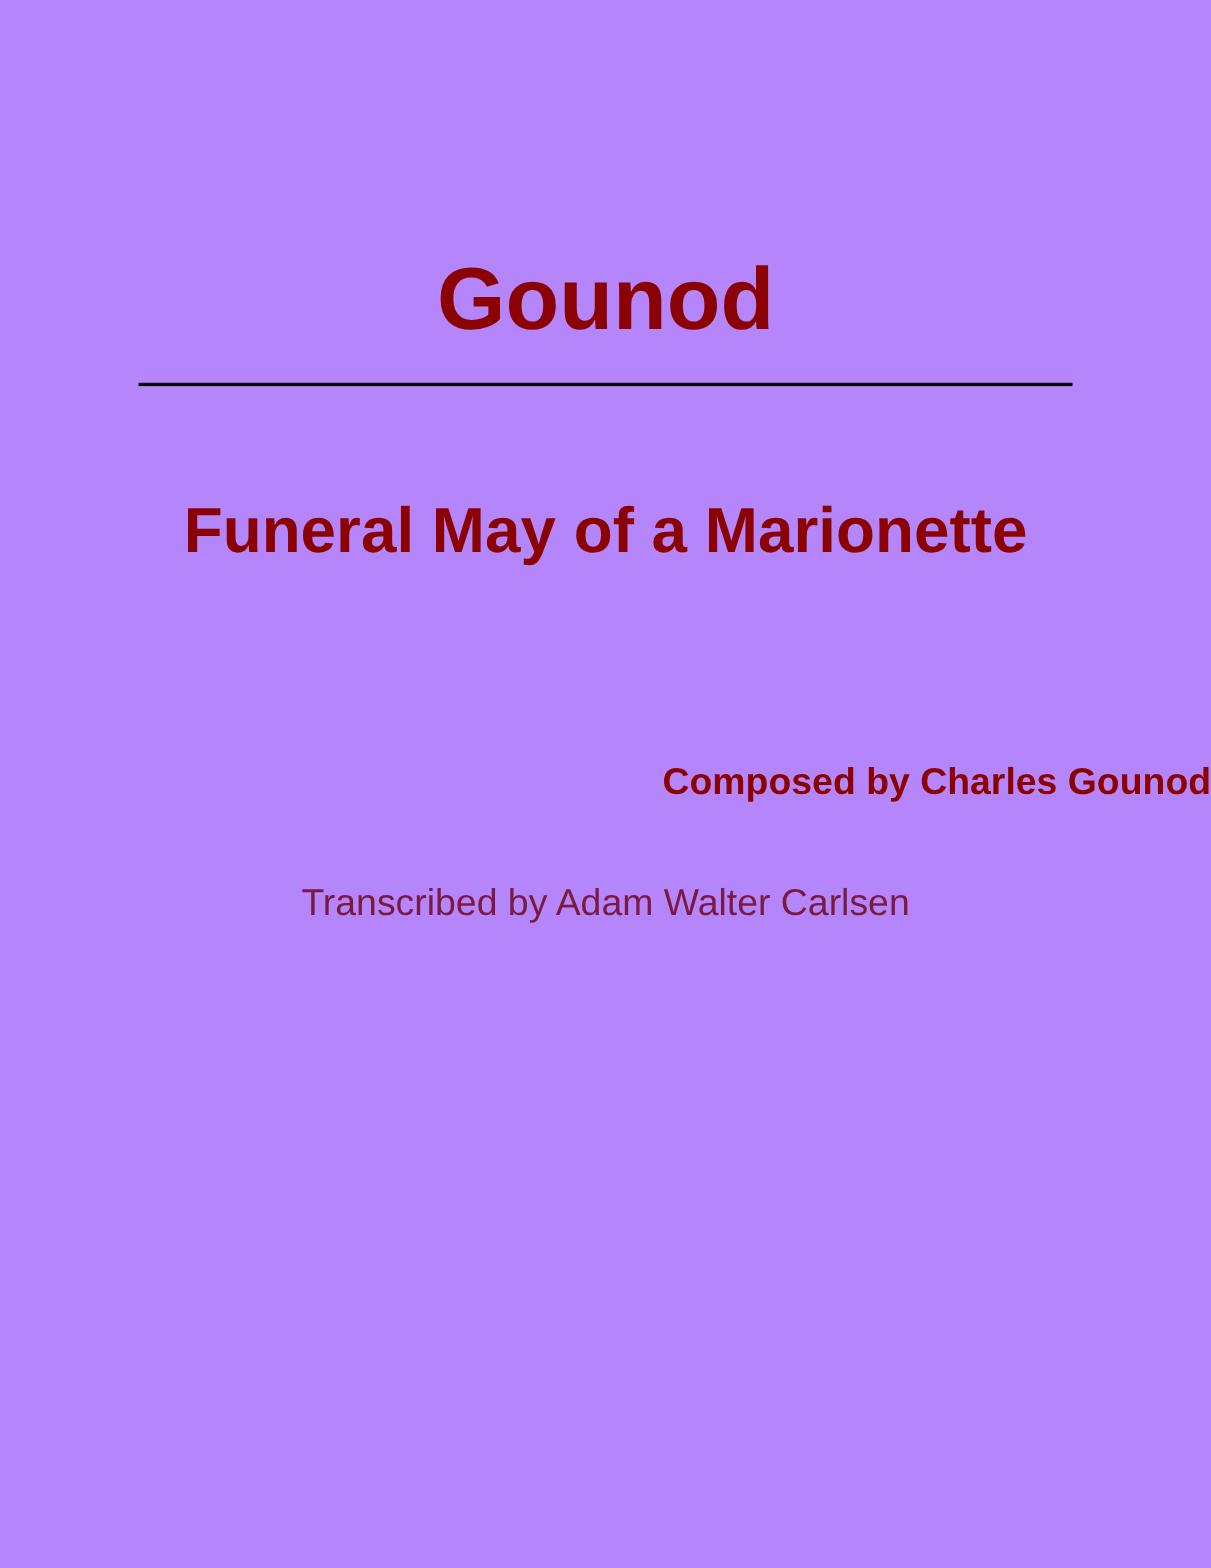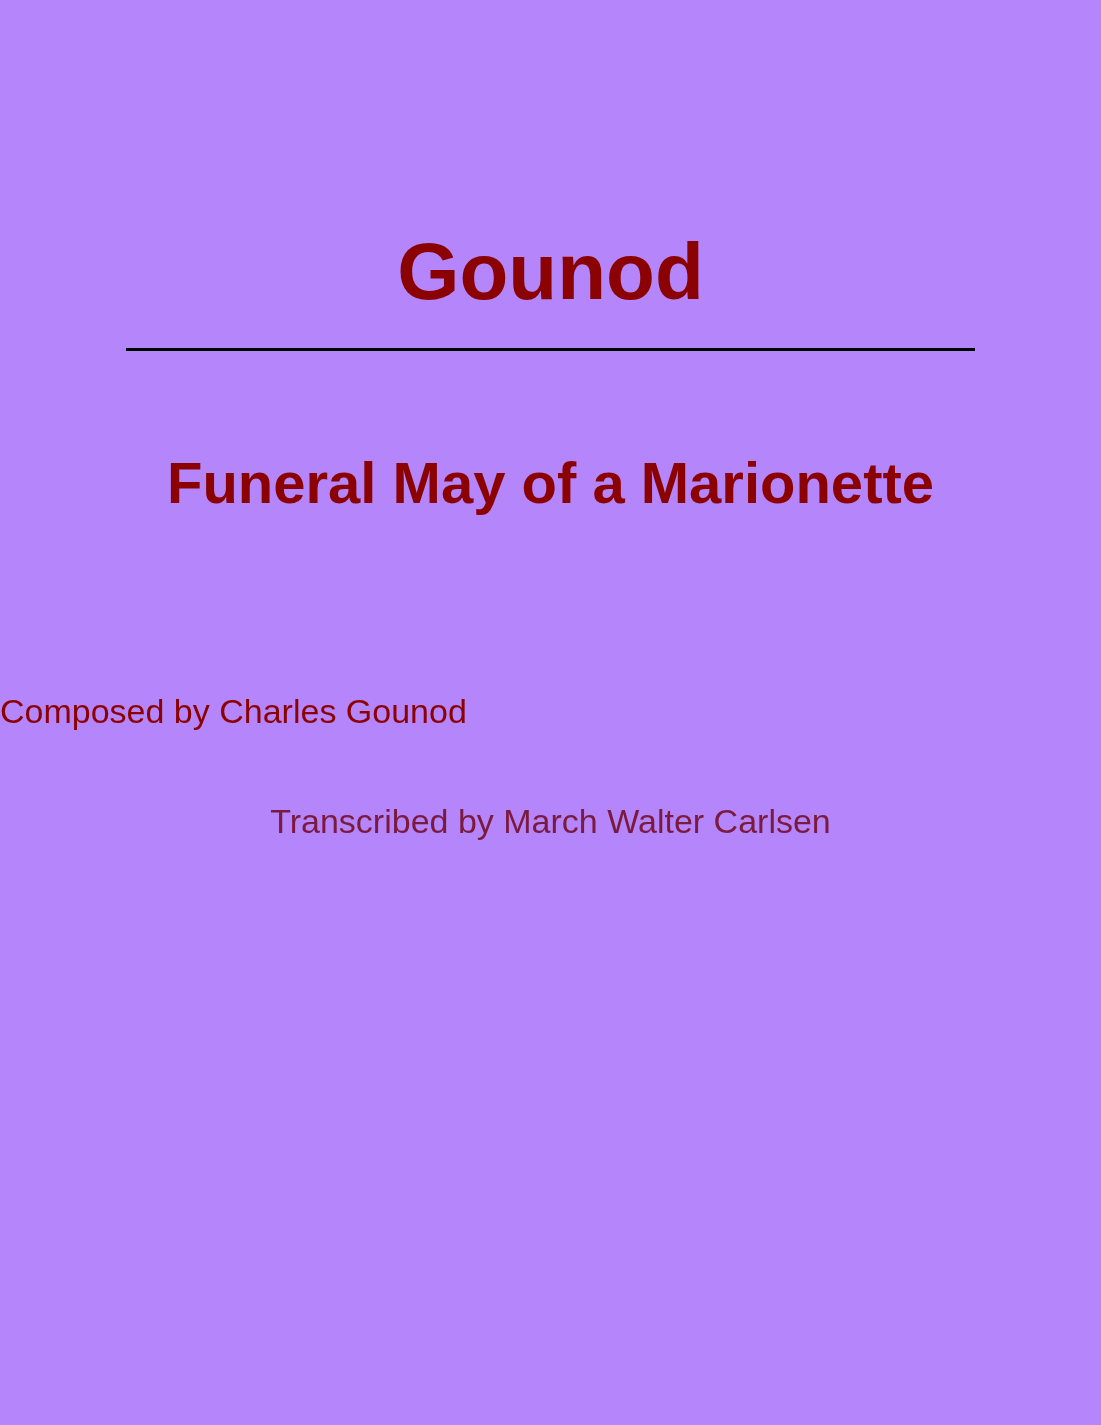"Composed by Charles Gounod" .composed-by { font-weight: normal -> bold; text-align: left -> right }
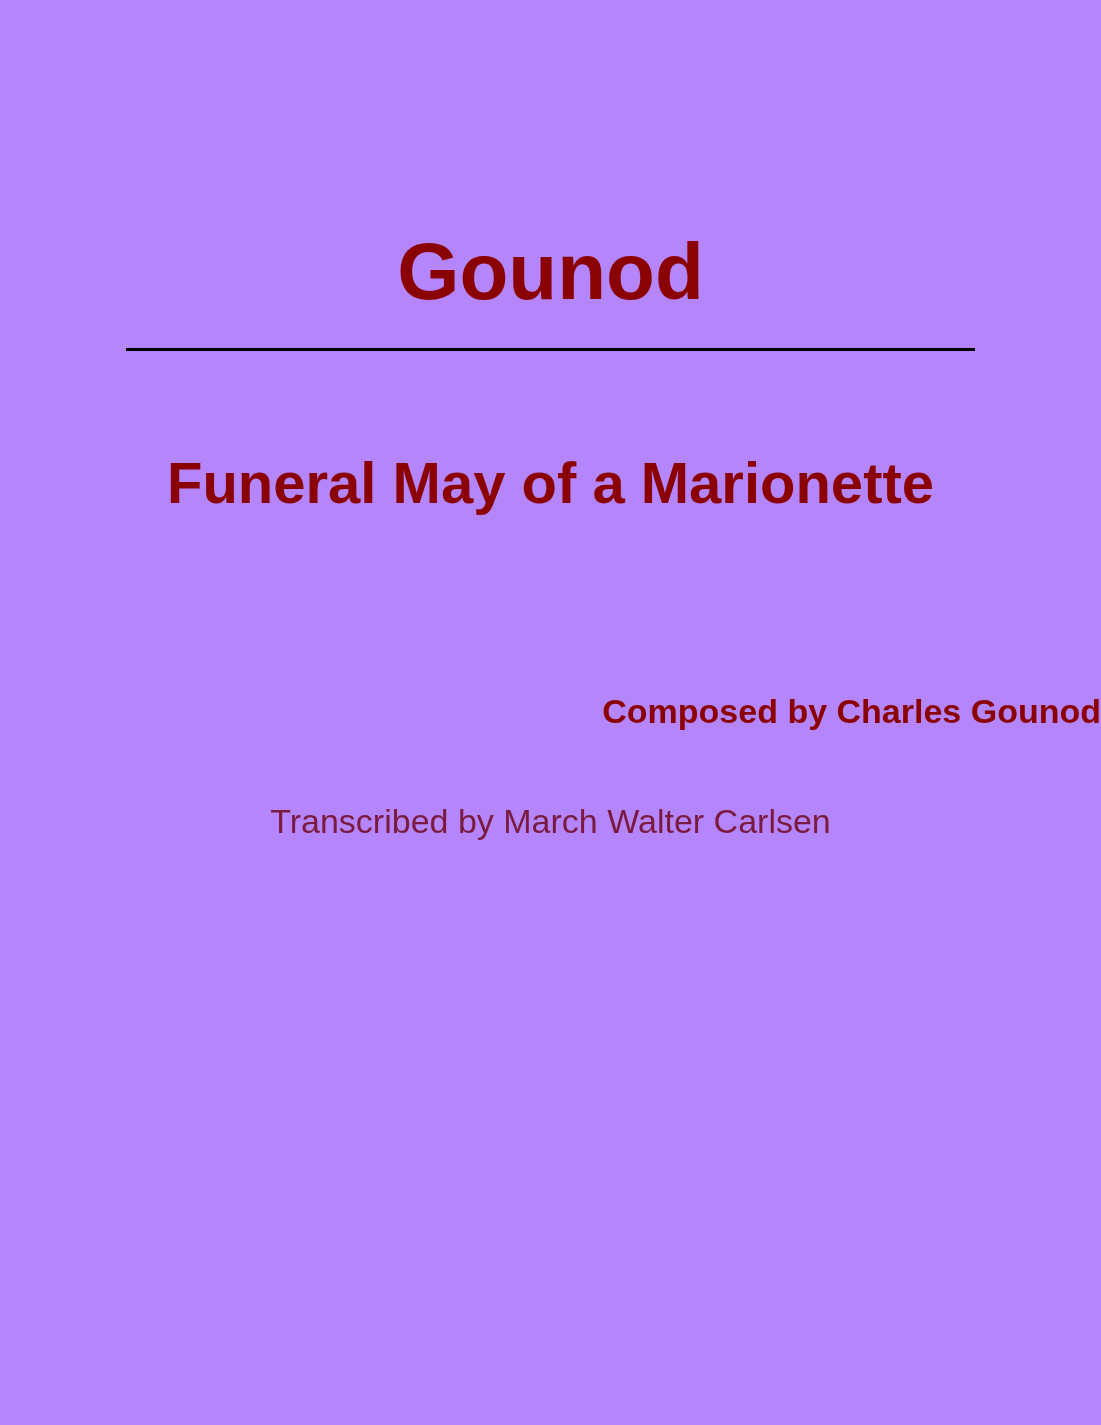"Transcribed by March Walter Carlsen" div.transcribed-by { text: March -> Adam }
